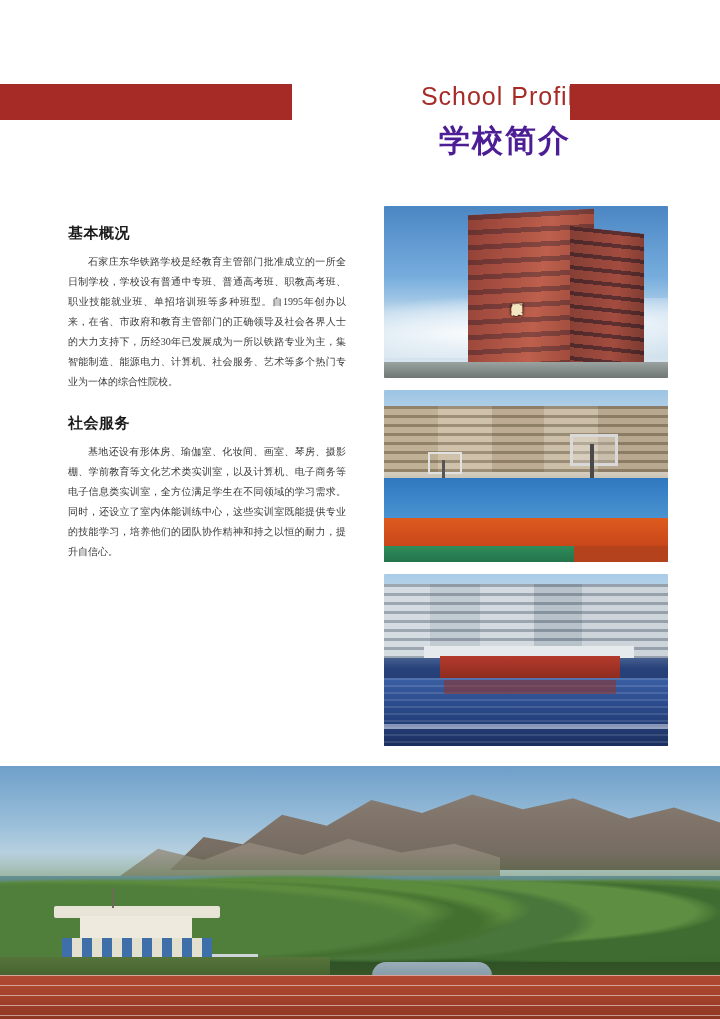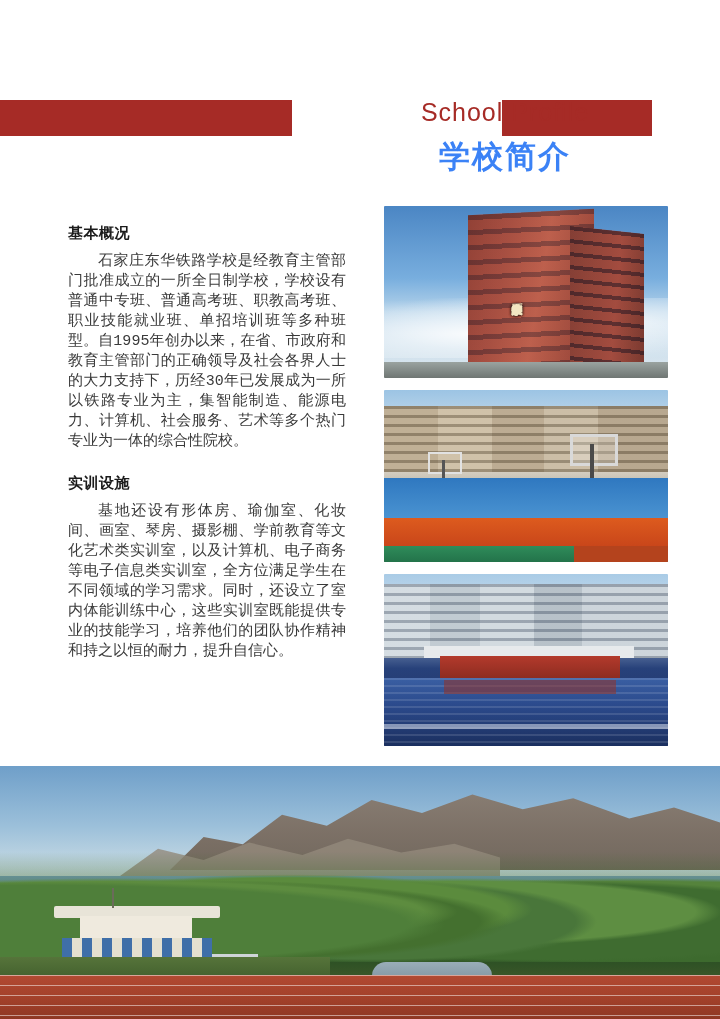"School Profile" .header { top: 100px -> 84px; width: 652px -> 720px }
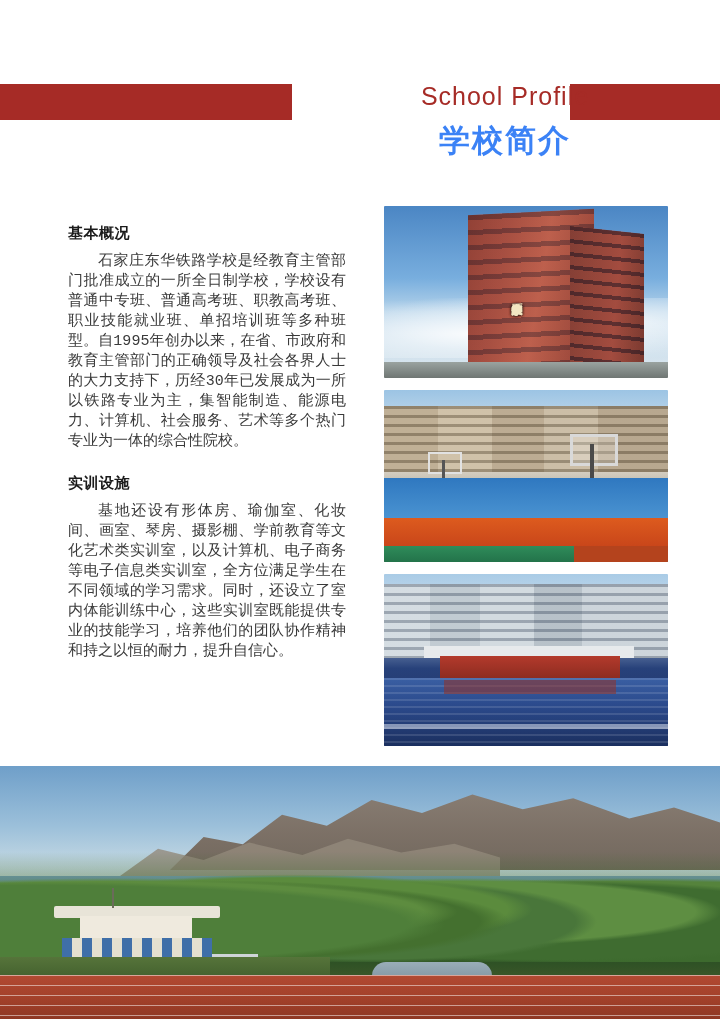"学校简介" .header-cn { color: #3b82f6 -> #4c1d95 }
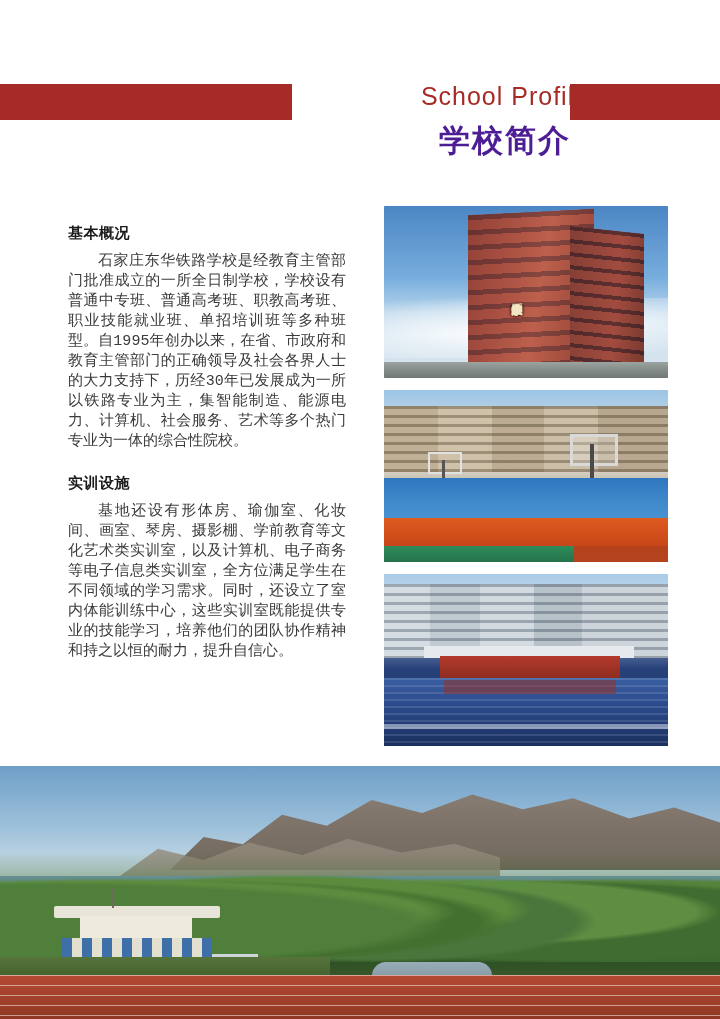"石家庄东华铁路学校是经教育主管部门批准成立的一所全日制学校，学校设有普通中专班、" .para { font-family: Liberation Mono, monospace -> Liberation Serif, serif; font-size: 15px -> 10px }
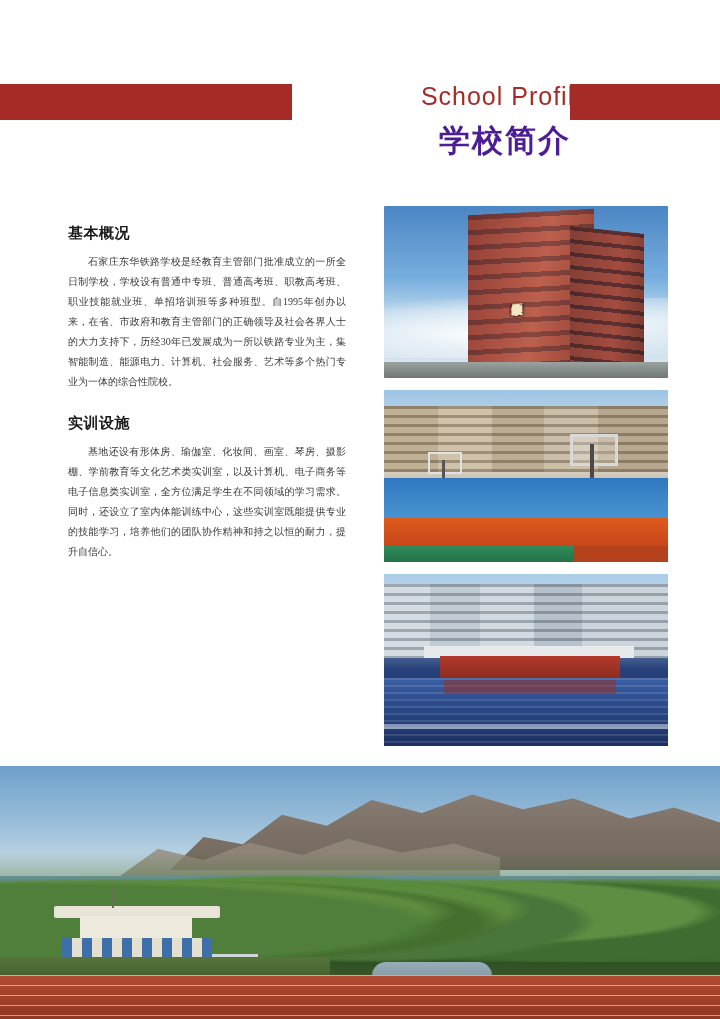"实训设施" h2.section-title { text: 实训设施 -> 社会服务 }
